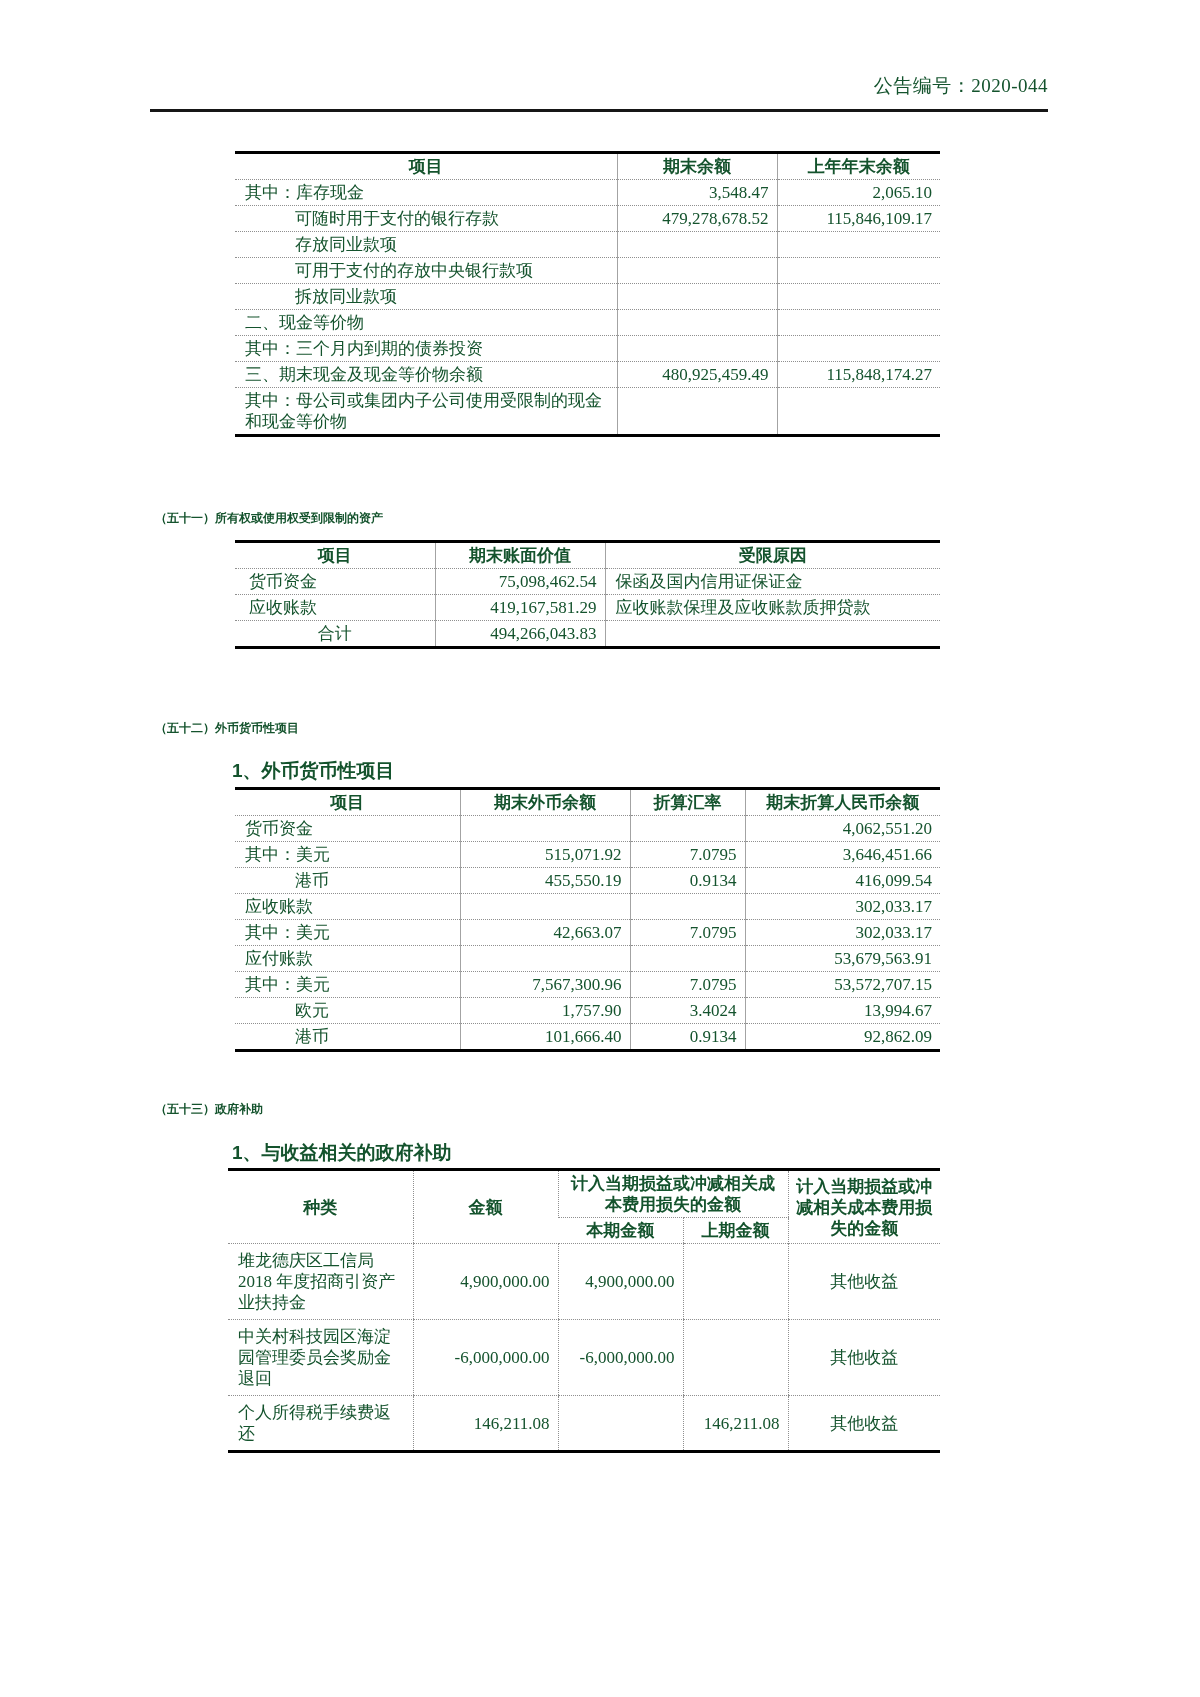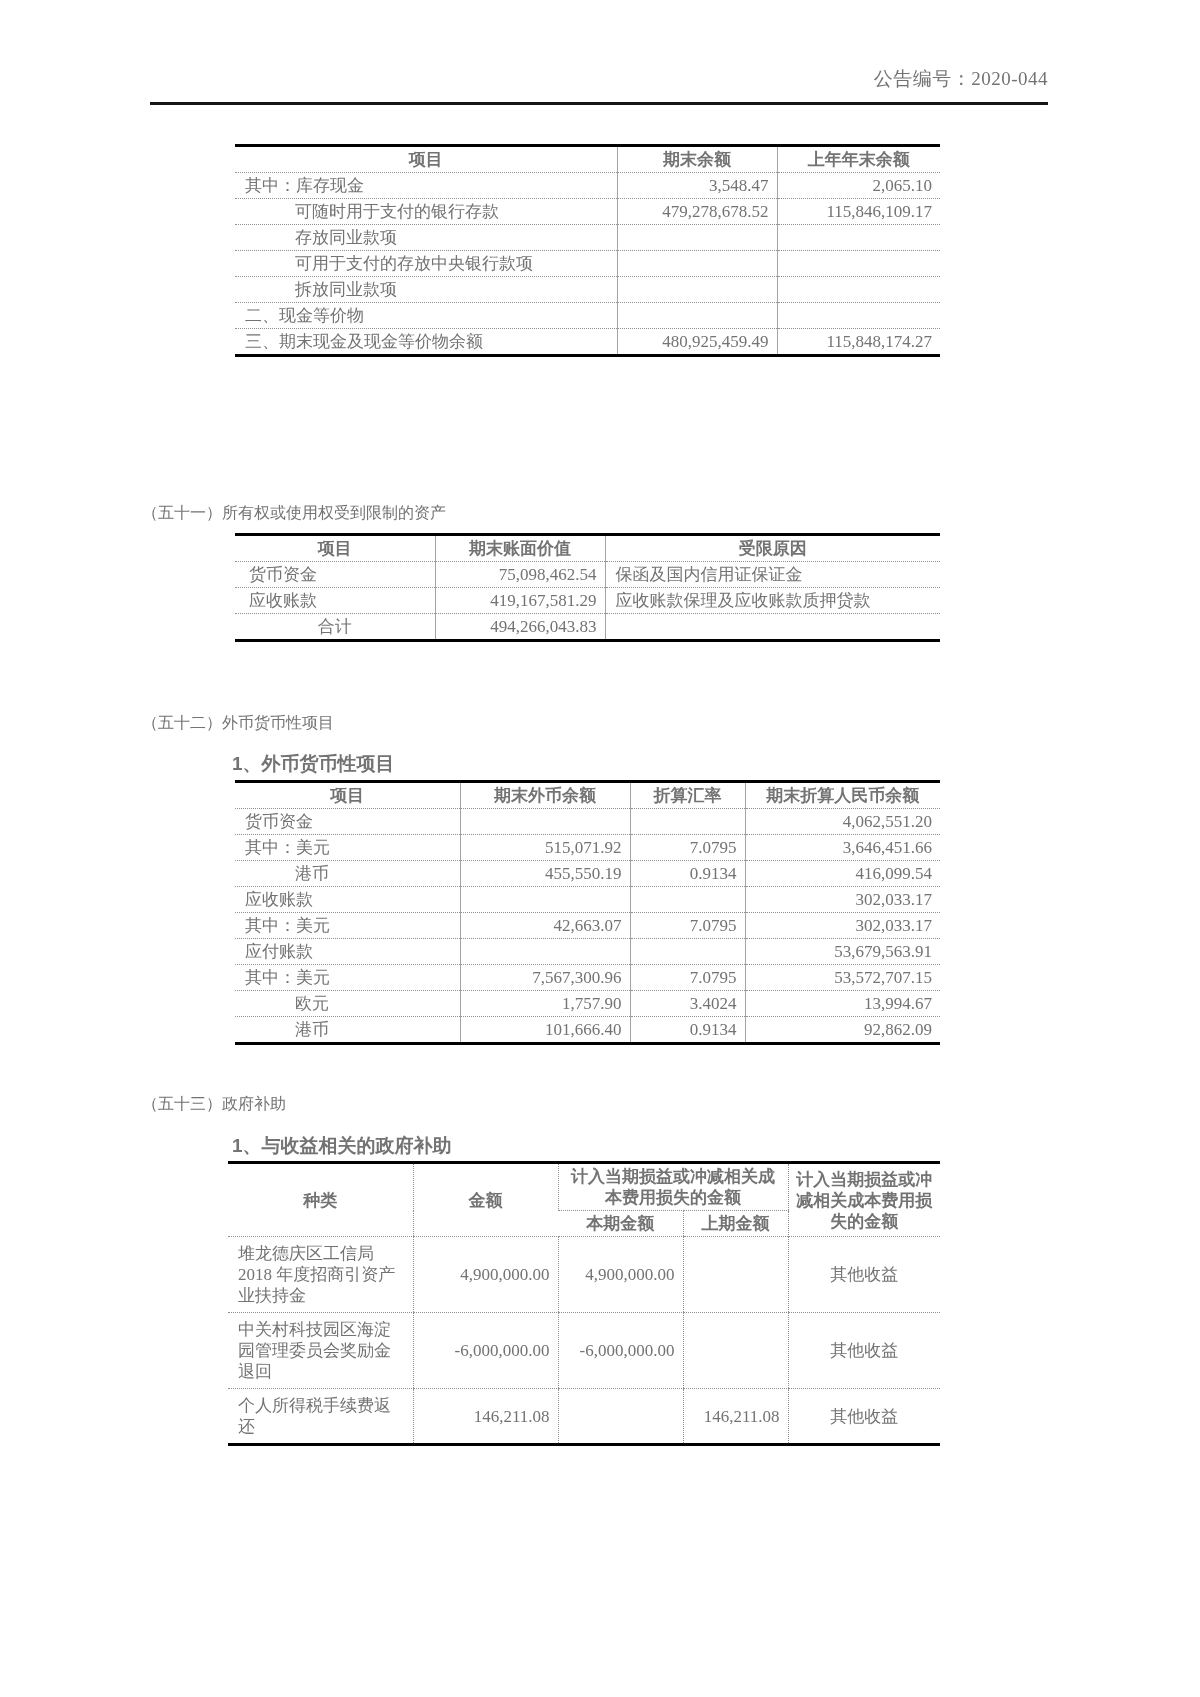"公告编号：2020-044" .page { color: #737373 -> #14532d; margin: 9px auto -> 16px auto }
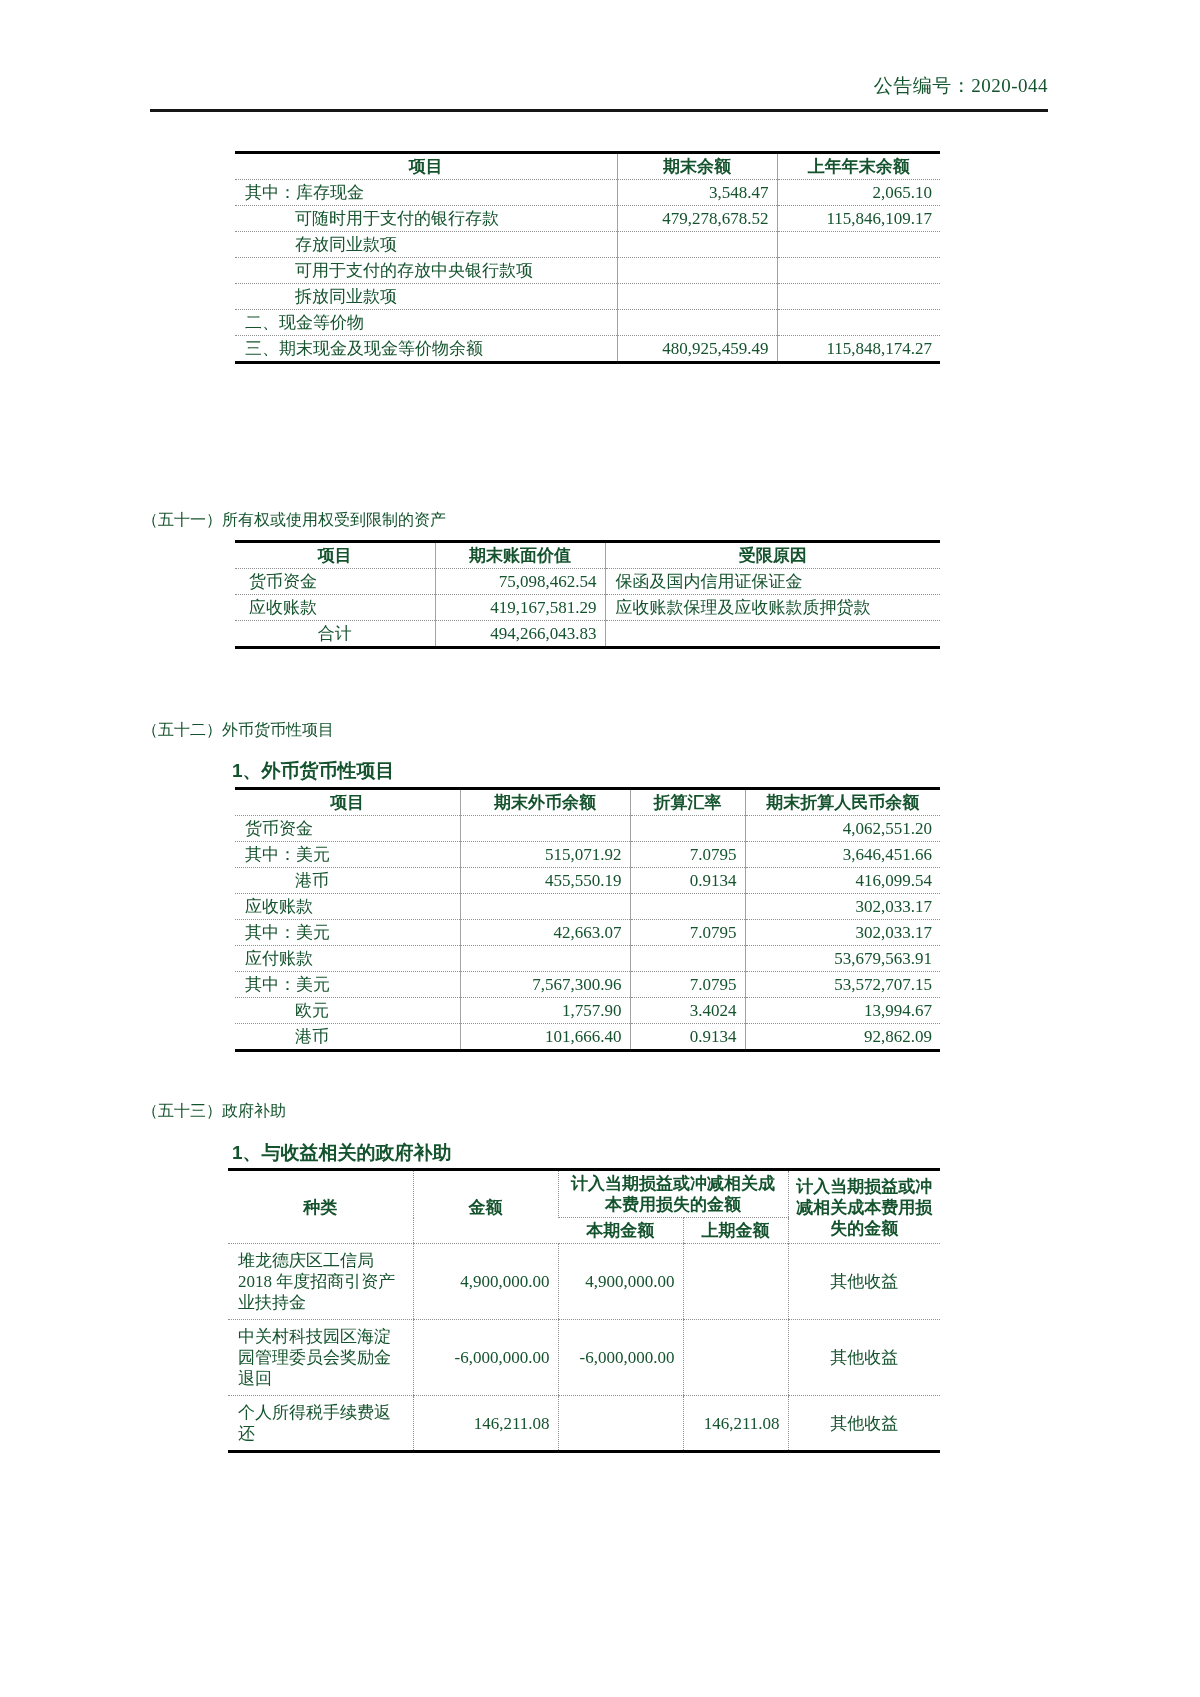"其中：三个月内到期的债券投资" tr { html: none -> <tr> <td>其中：三个月内到期的债券投资</td> <td></td> <td></td> </tr> }
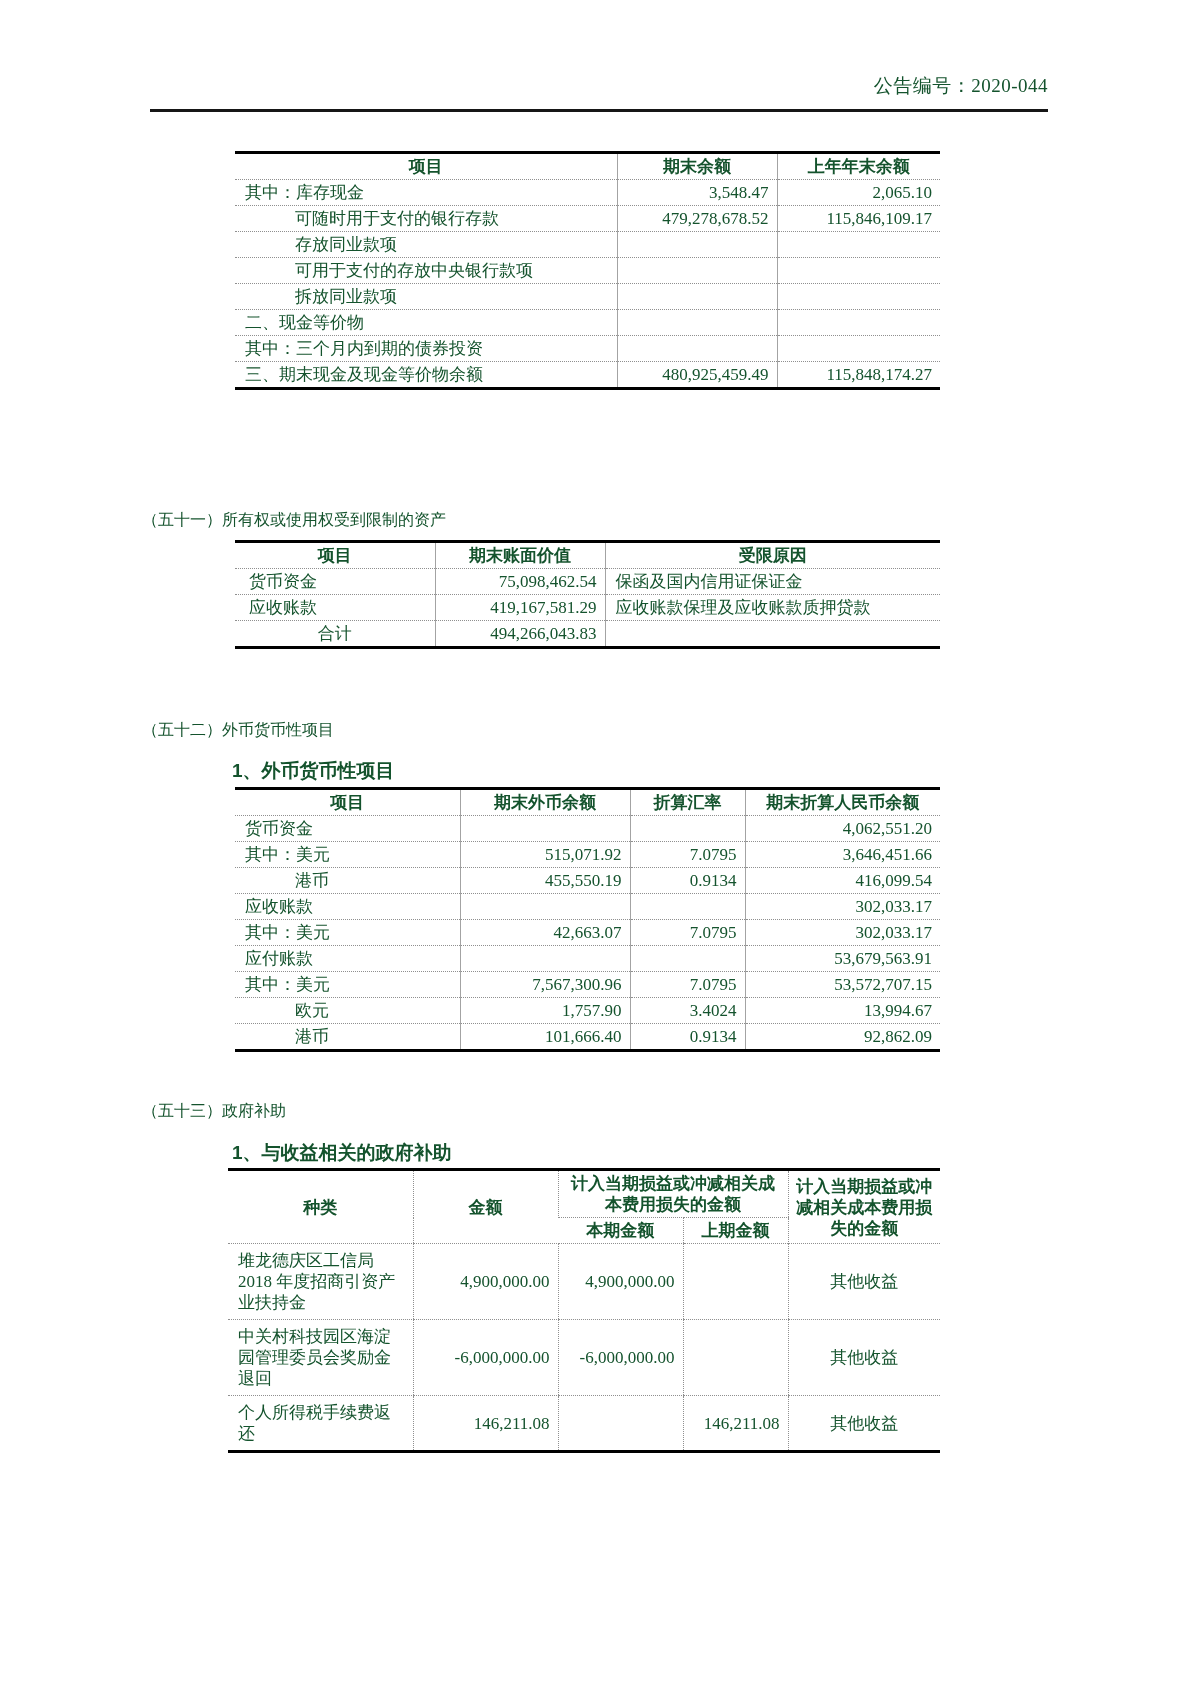"其中：母公司或集团内子公司使用受限制的现金和现金等价物" tr { html: none -> <tr> <td>其中：母公司或集团内子公司使用受限制的现金和现金等价物</td> <td></td> <td></td> </tr> }
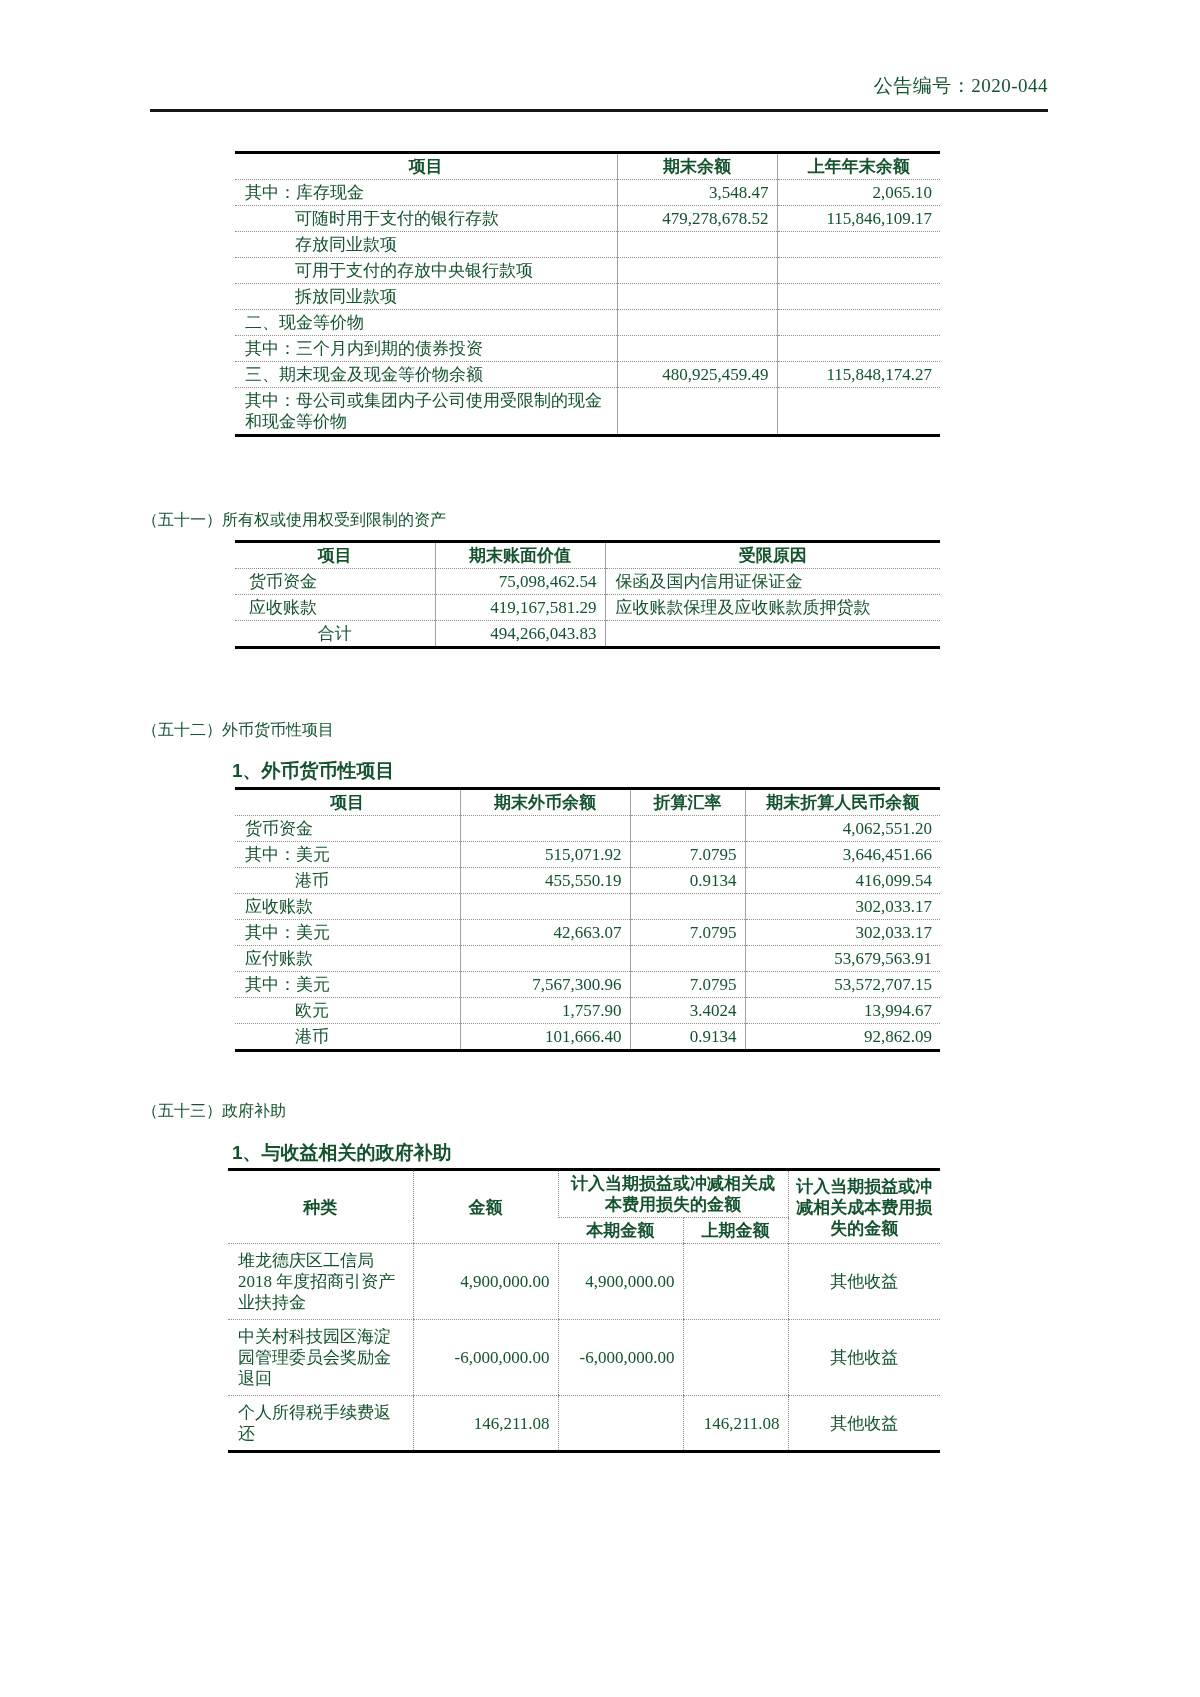"（五十一）所有权或使用权受到限制的资产" .sec-title { font-size: 16px -> 12px; font-weight: 400 -> 700; left: 142px -> 155px }
